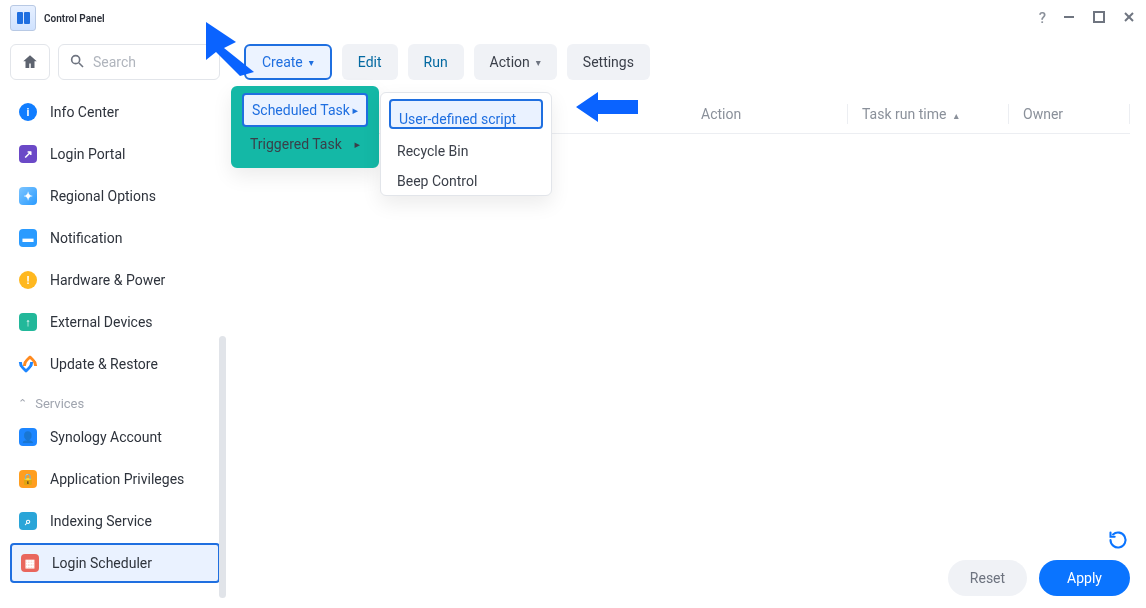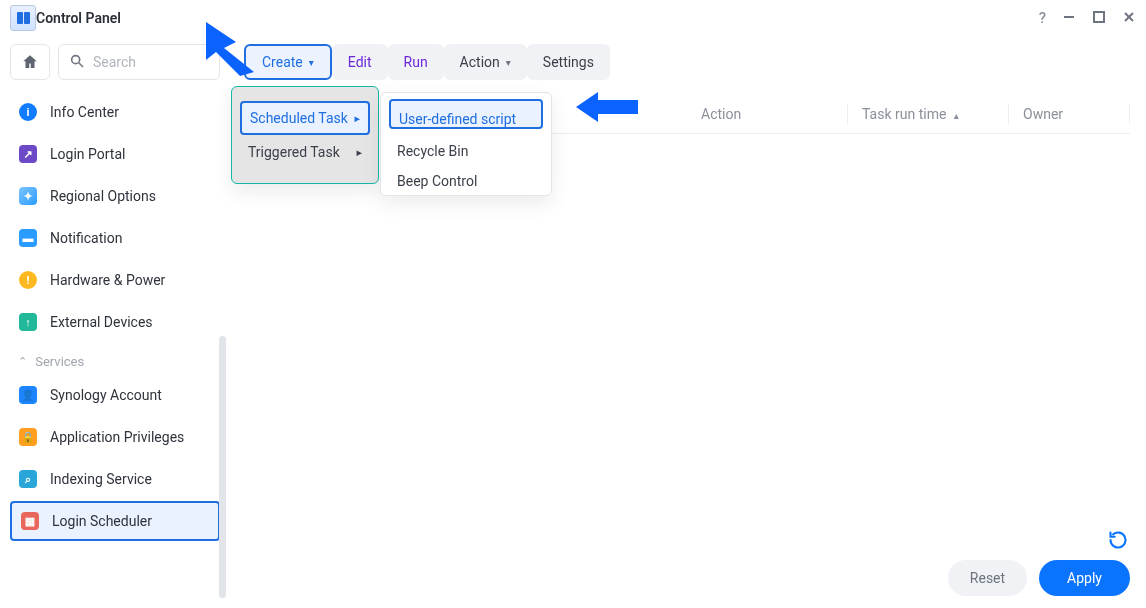"Control Panel" .title-text { font-size: 14px -> 10px; margin-left: 0 -> 8px }
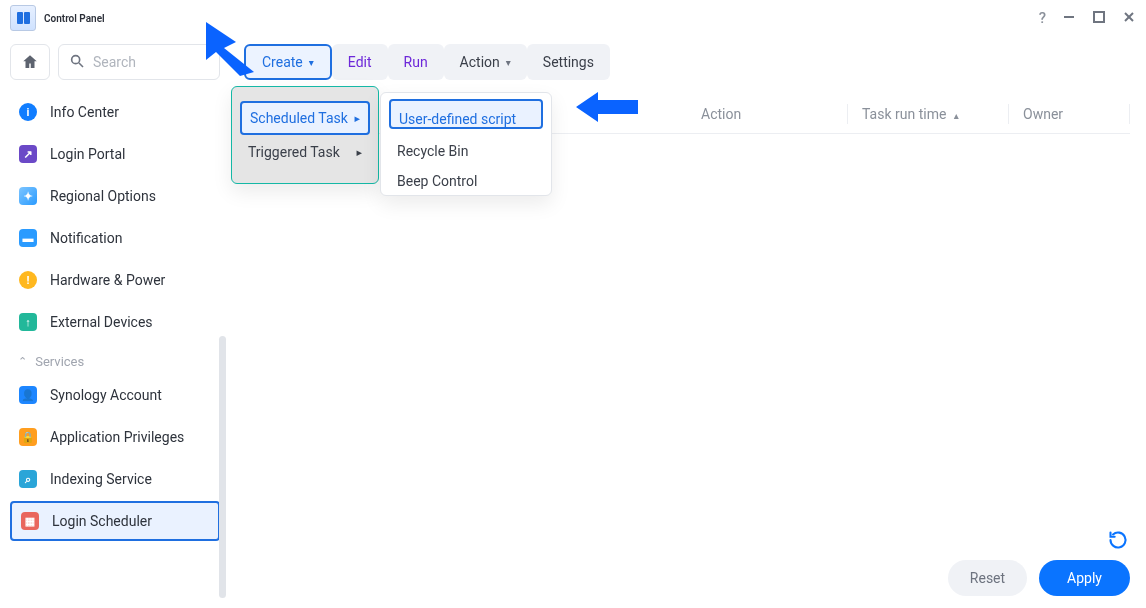"Create" .toolbar { gap: 0 -> 10px }
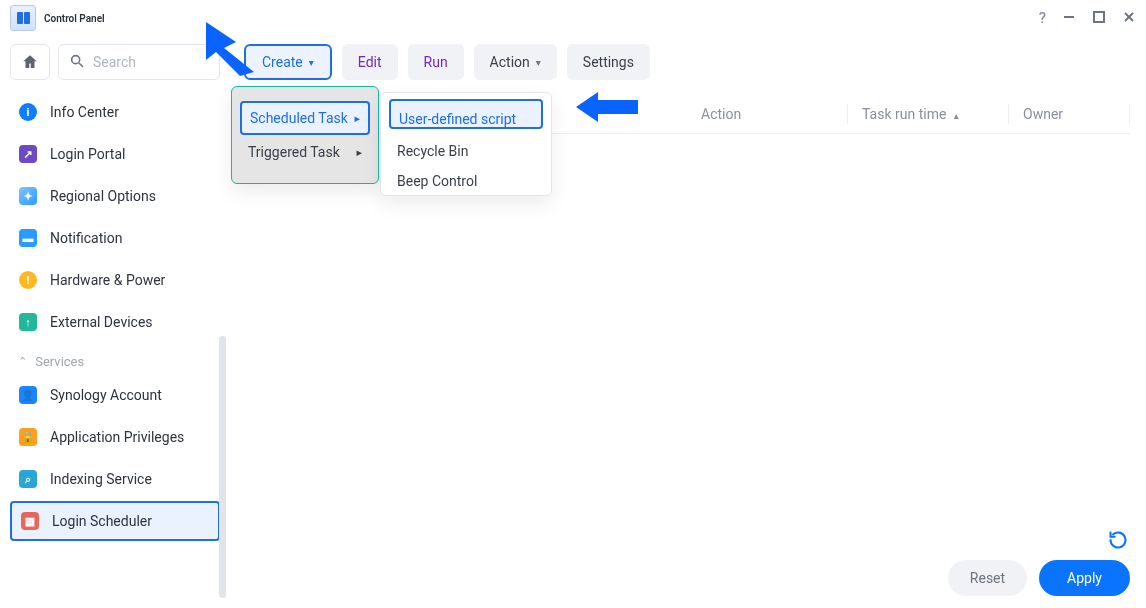"Edit" .btn.disabled { color: #6d28d9 -> #0369a1 }
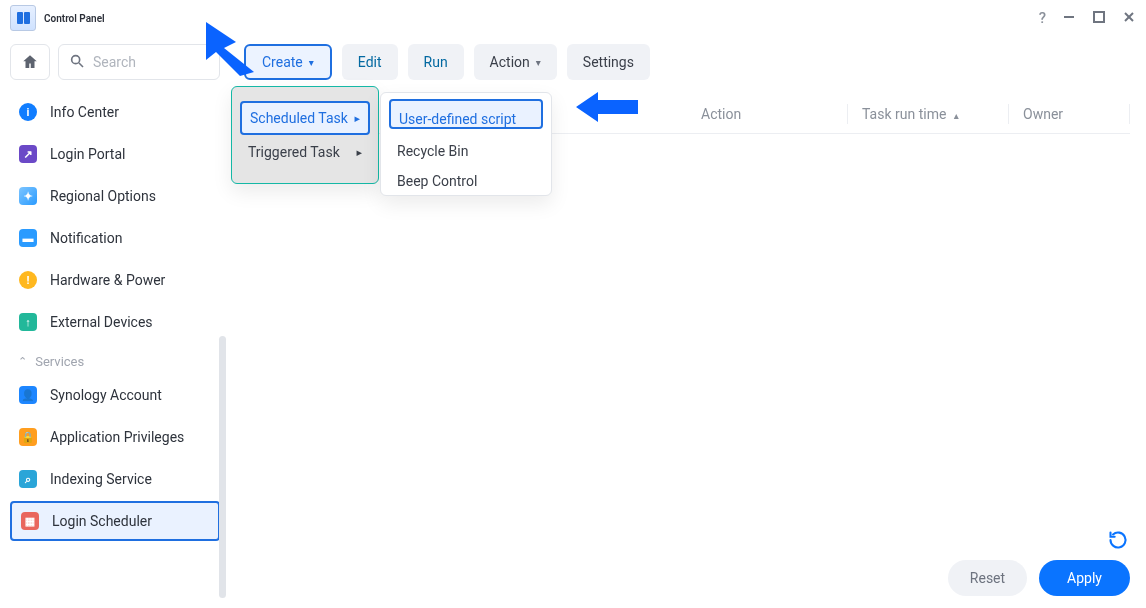"Scheduled Task" .dd1 { background: #e5e5e5 -> #14b8a6; border: 1px solid #14b8a6 -> 3px solid #14b8a6; padding: 14px 8px -> 4px 8px }
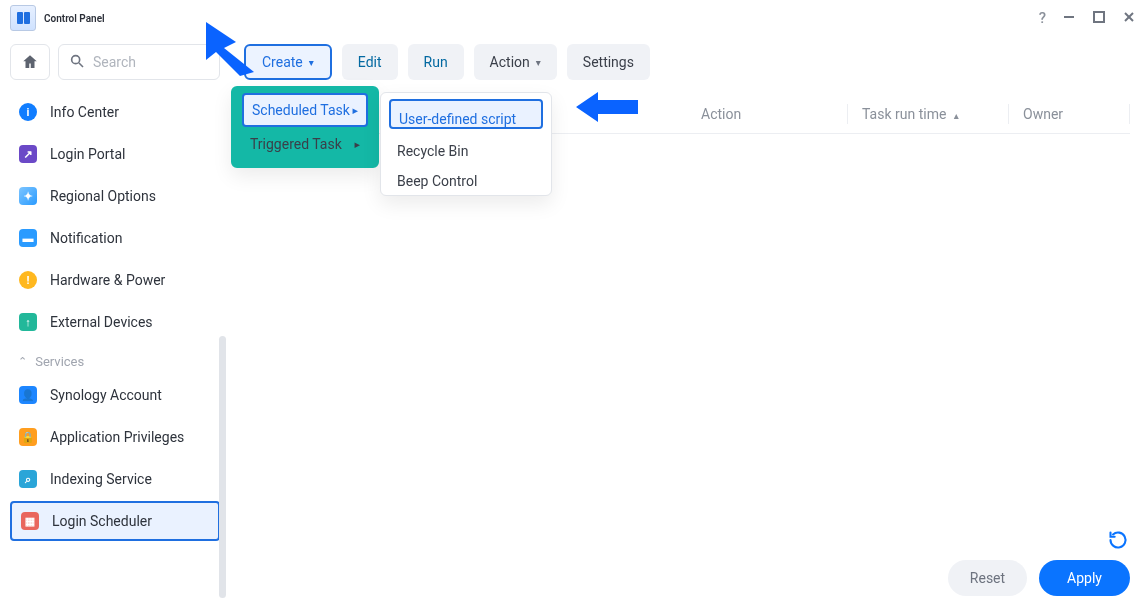"Update & Restore" div.nav-item { html: none -> <div> <span> <span></span> </span> <span>Update &amp; Restore</span> </div> }
